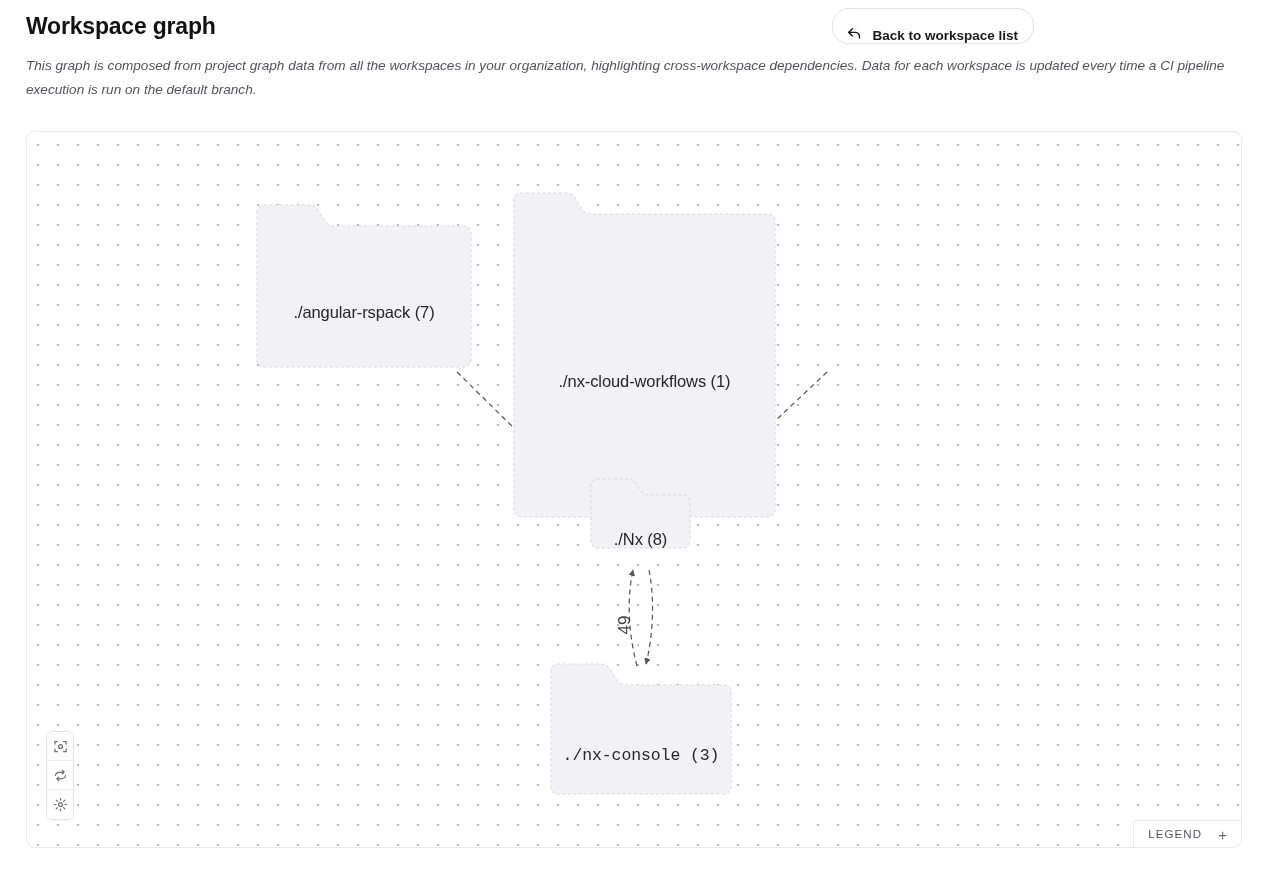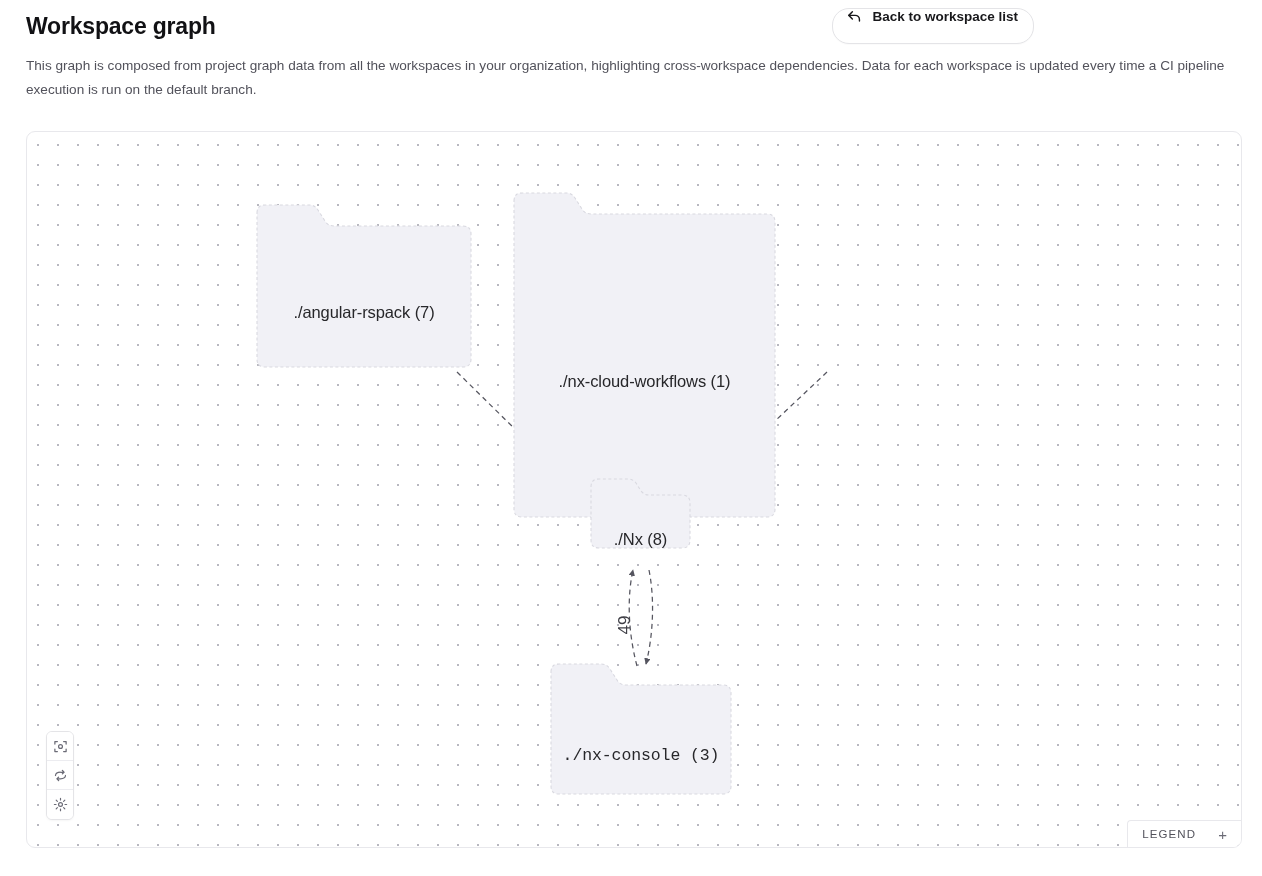"Back to workspace list" .back-btn { align-items: flex-start -> flex-end }
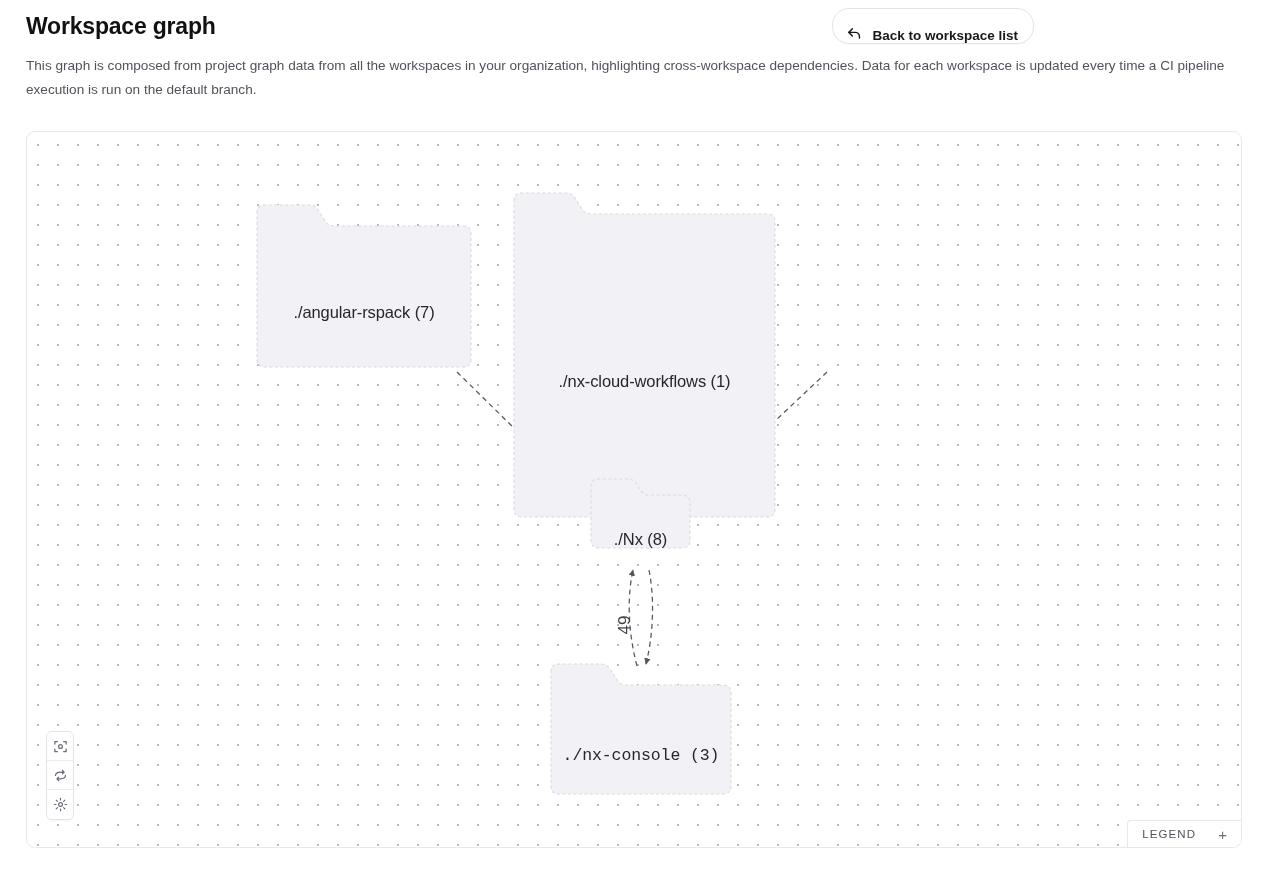"This graph is composed from" .description { font-style: none -> italic }
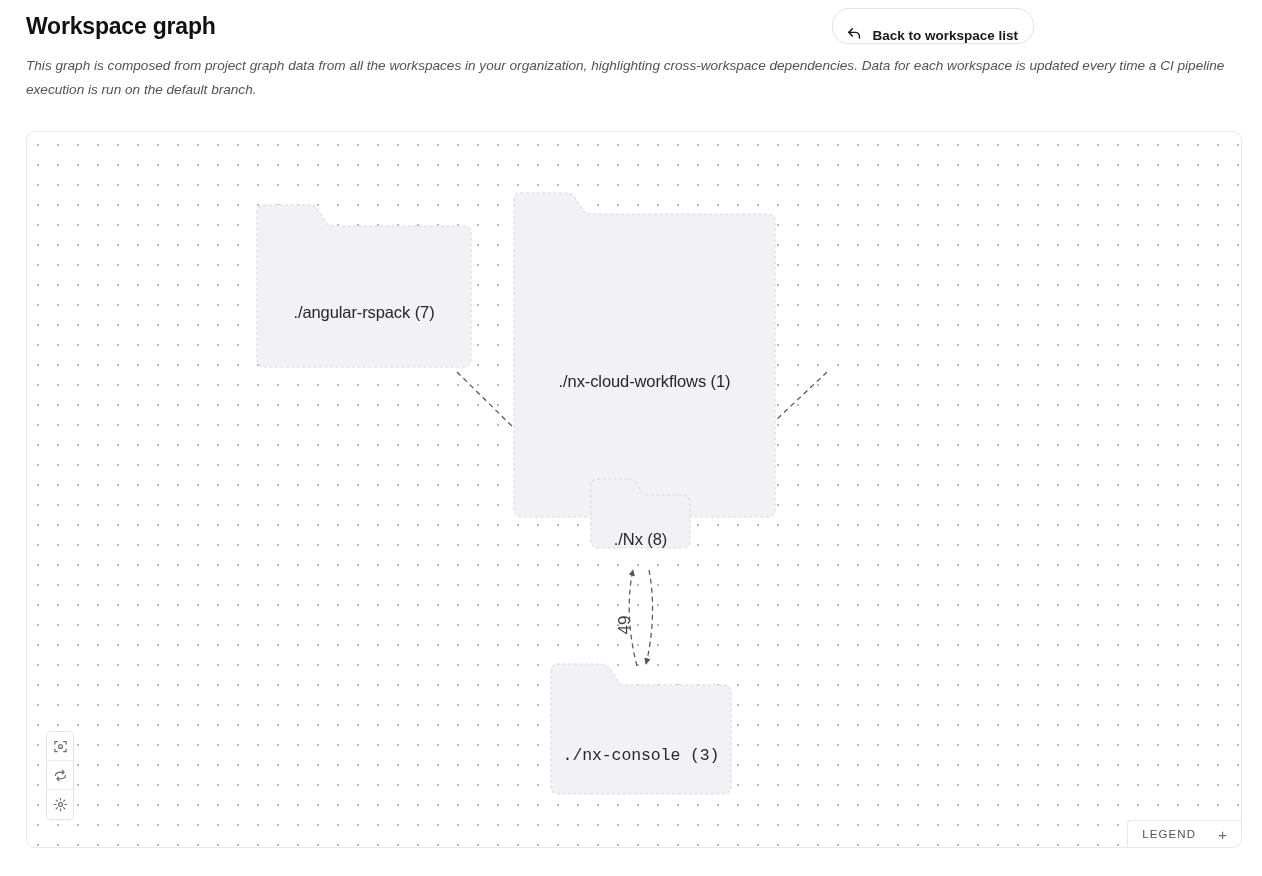"LEGEND" .legend-bar { gap: 22px -> 16px }
